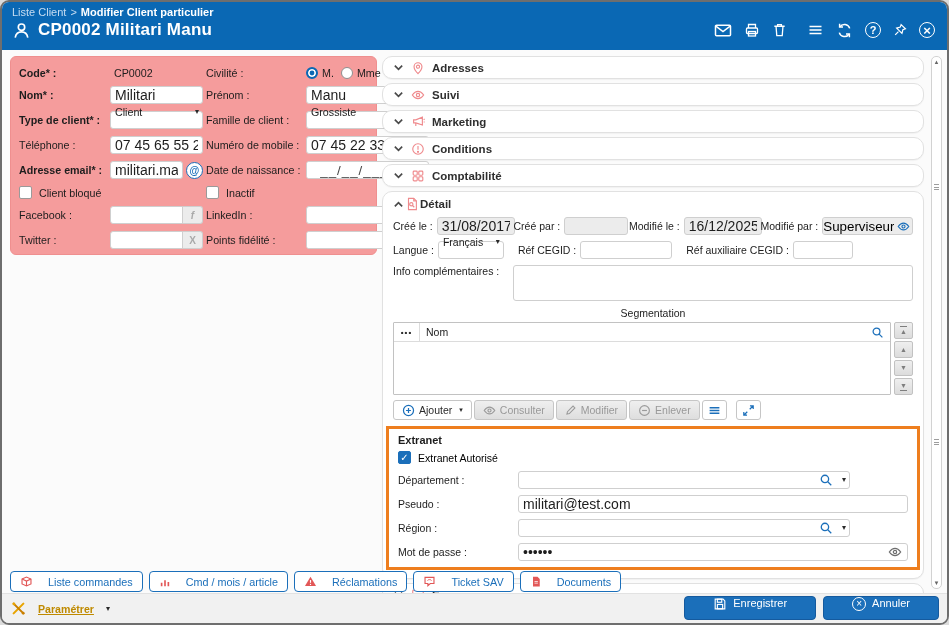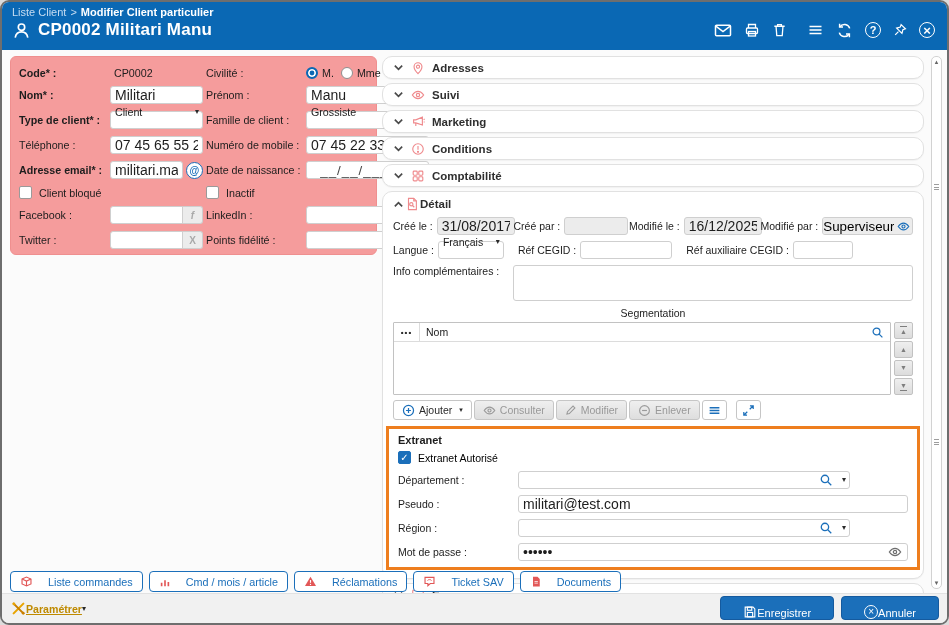"Paramétrer" .parametrer { gap: 0 -> 12px }
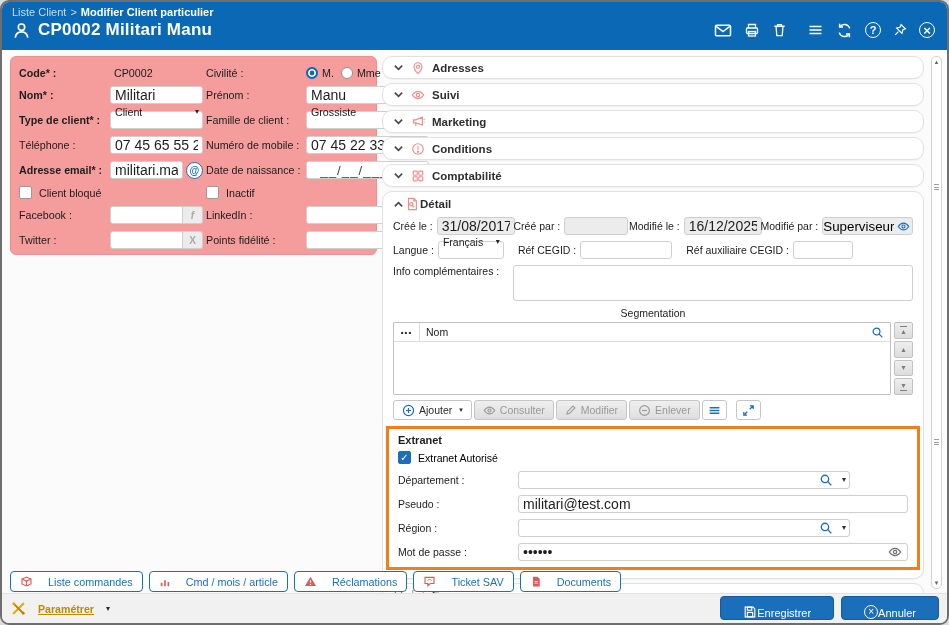"Enregistrer" .abtn { align-items: flex-end -> flex-start; gap: none -> 6px; padding: 0 22px -> 0 28px }
